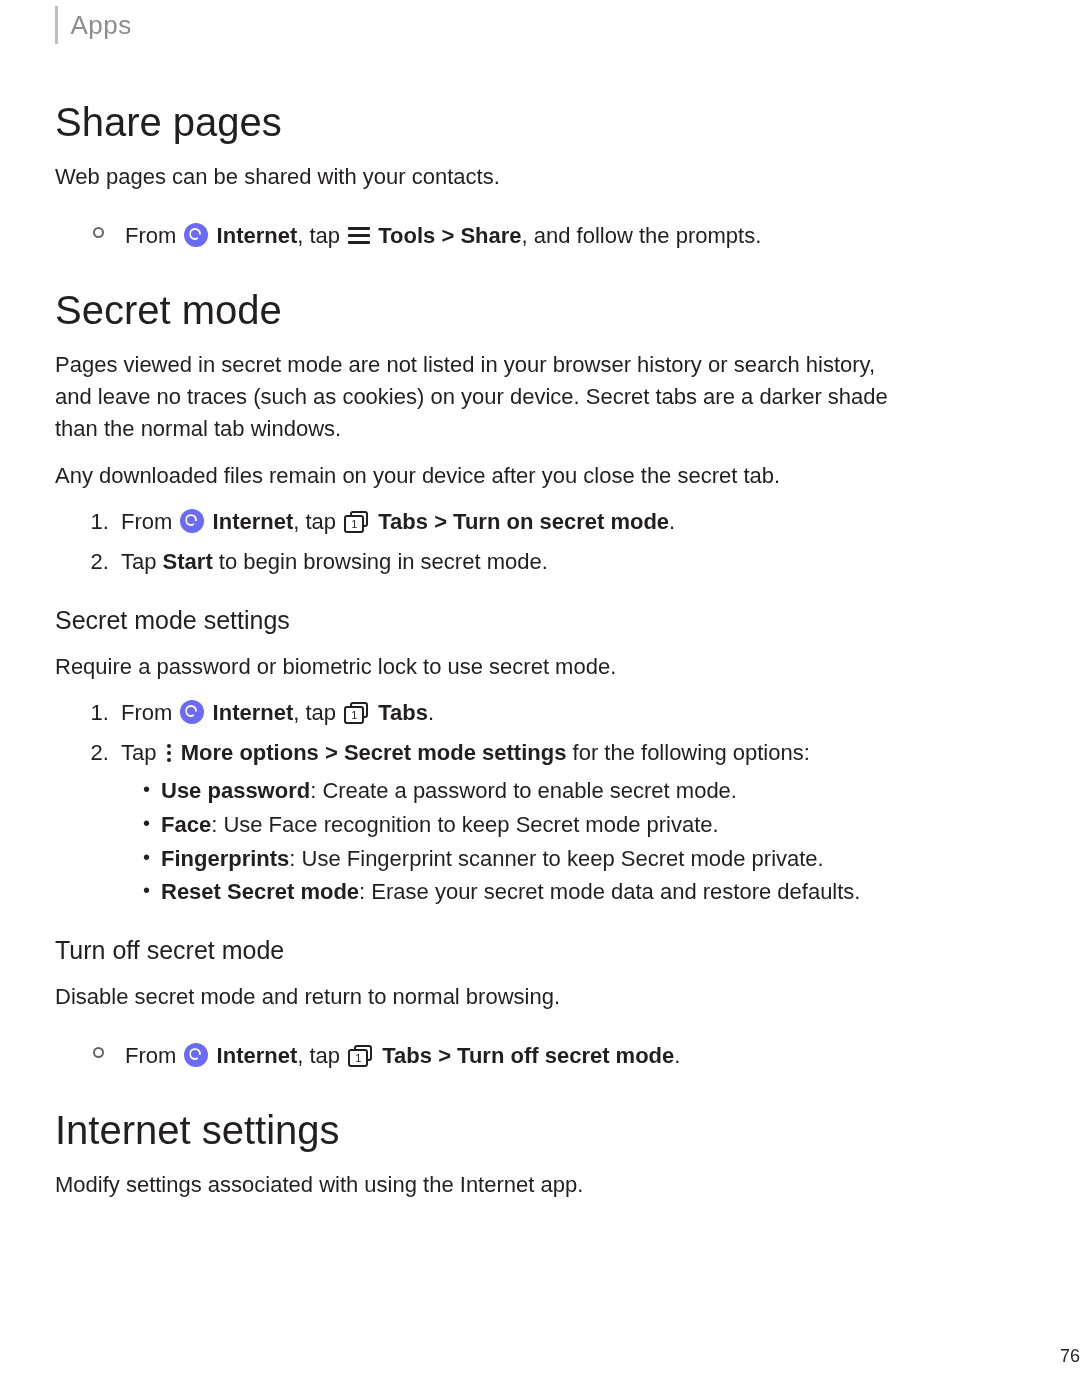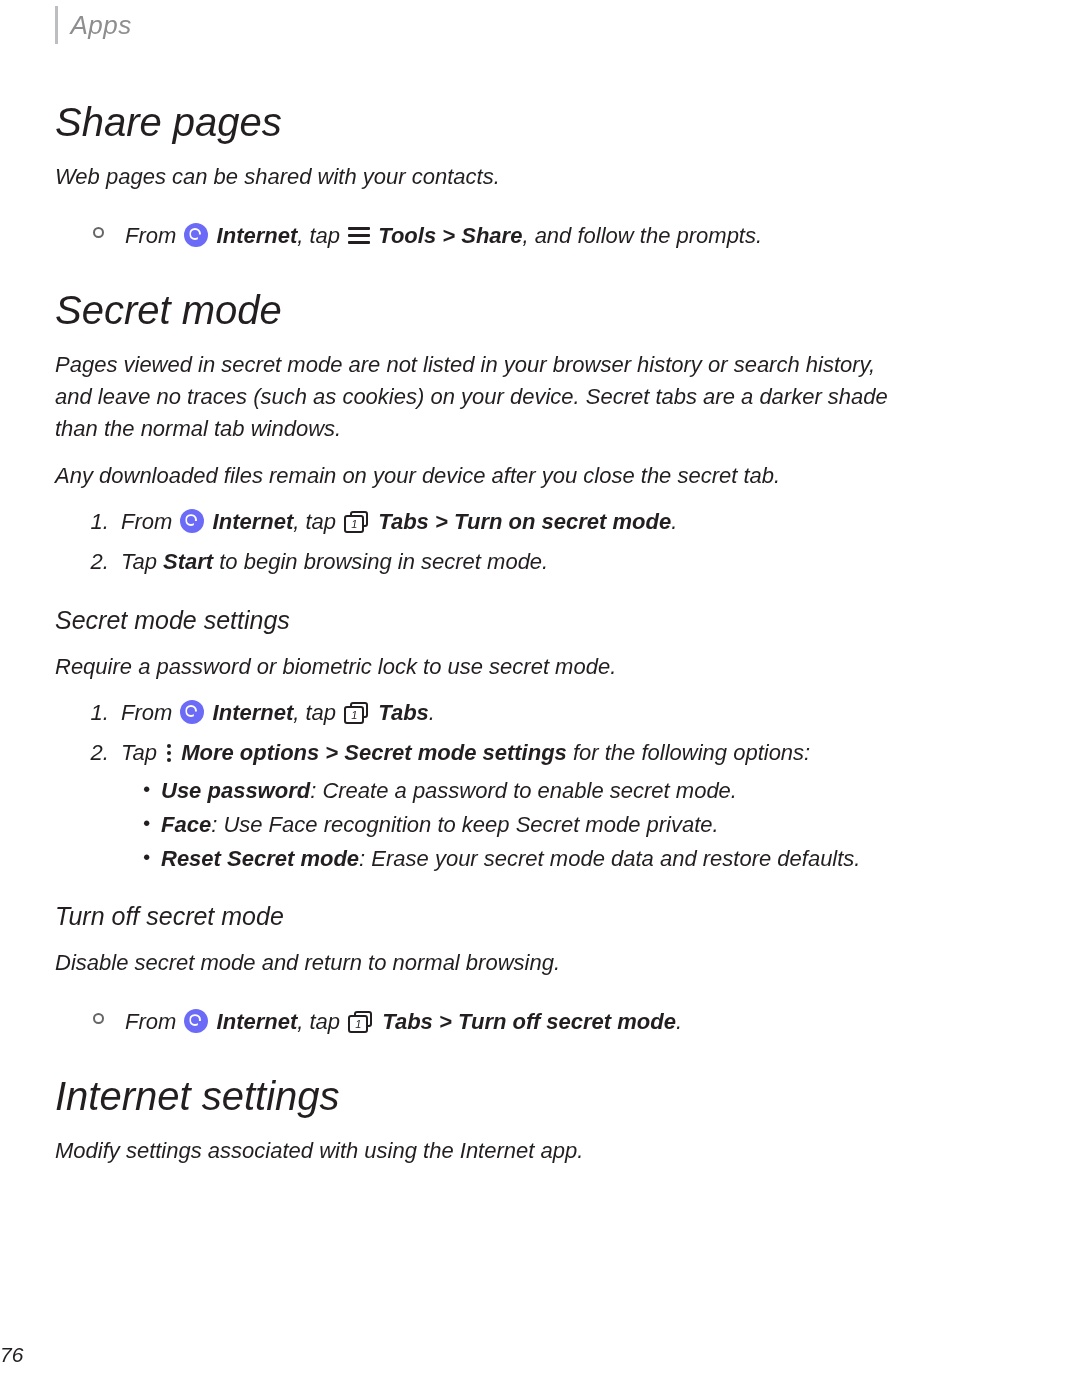"Apps" .page { font-style: italic -> none }
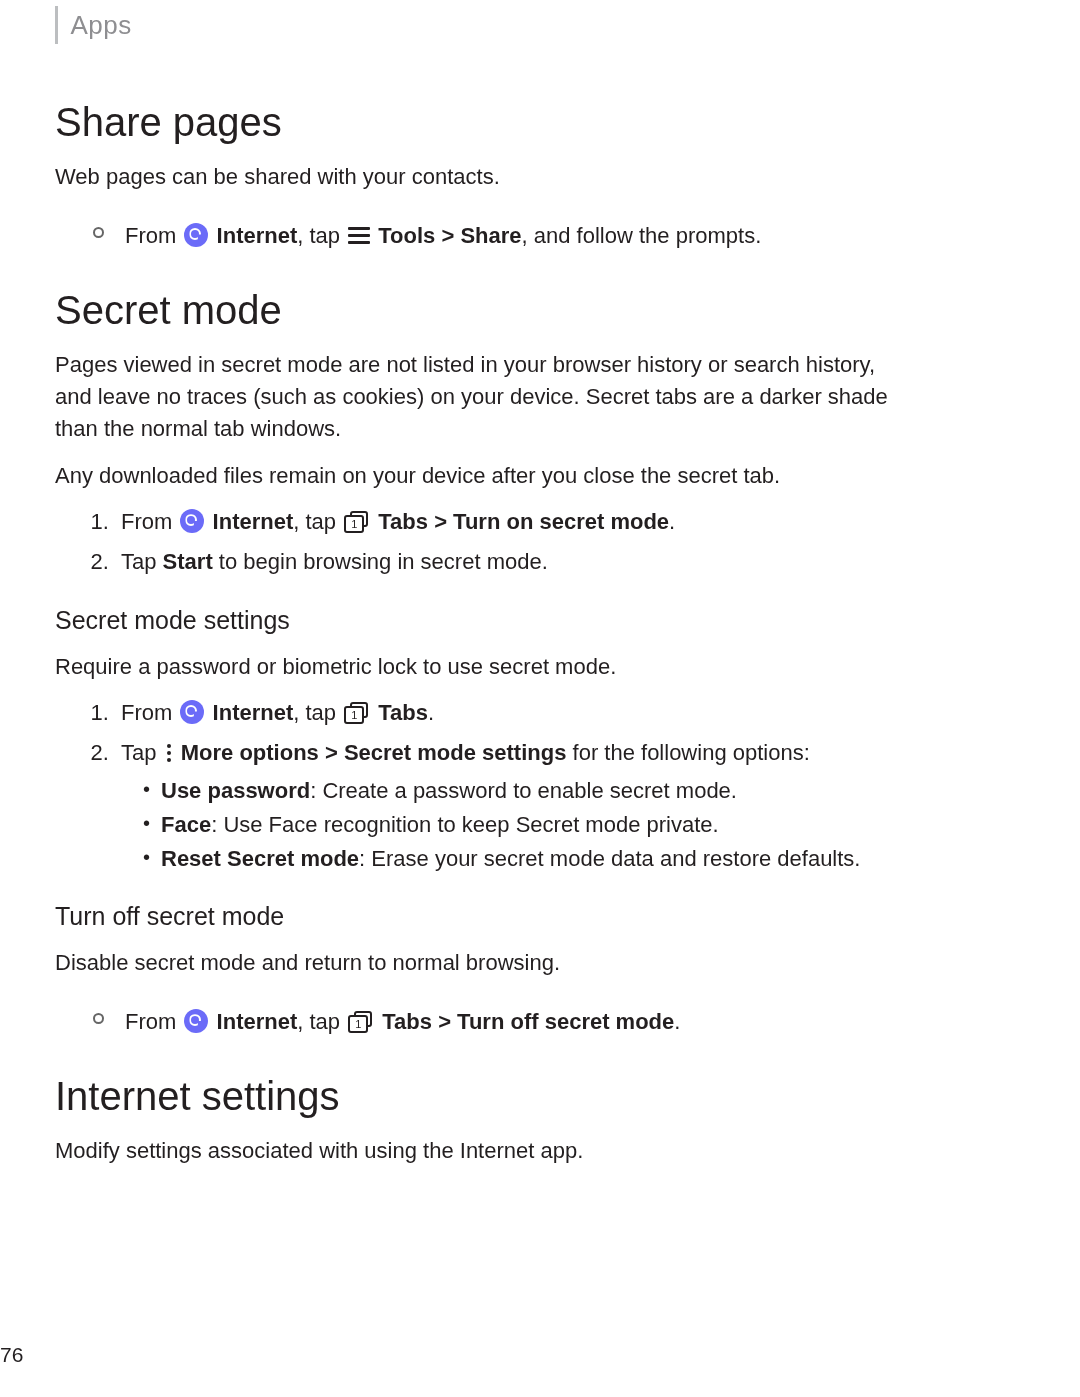"Fingerprints: Use Fingerprint scanner to" li { html: none -> <li><span>Fingerprints</span><span>: Use Fingerprint scanner to keep Secret mode private.</span></li> }
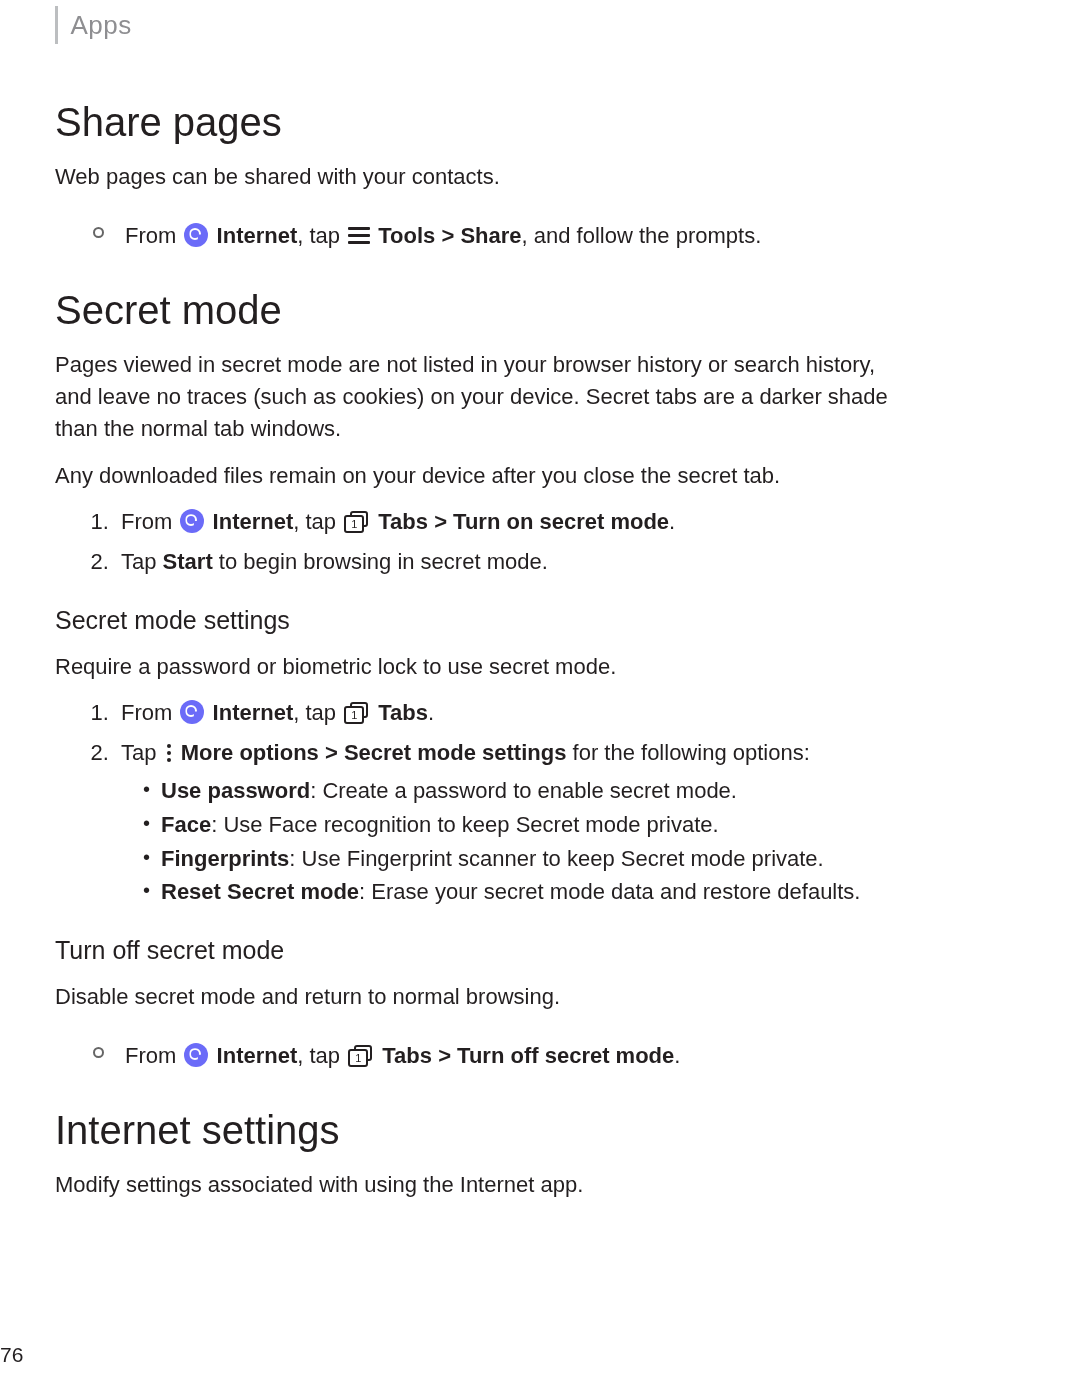"76" .footer-pg { font-size: 21px -> 18px; text-align: left -> right }
